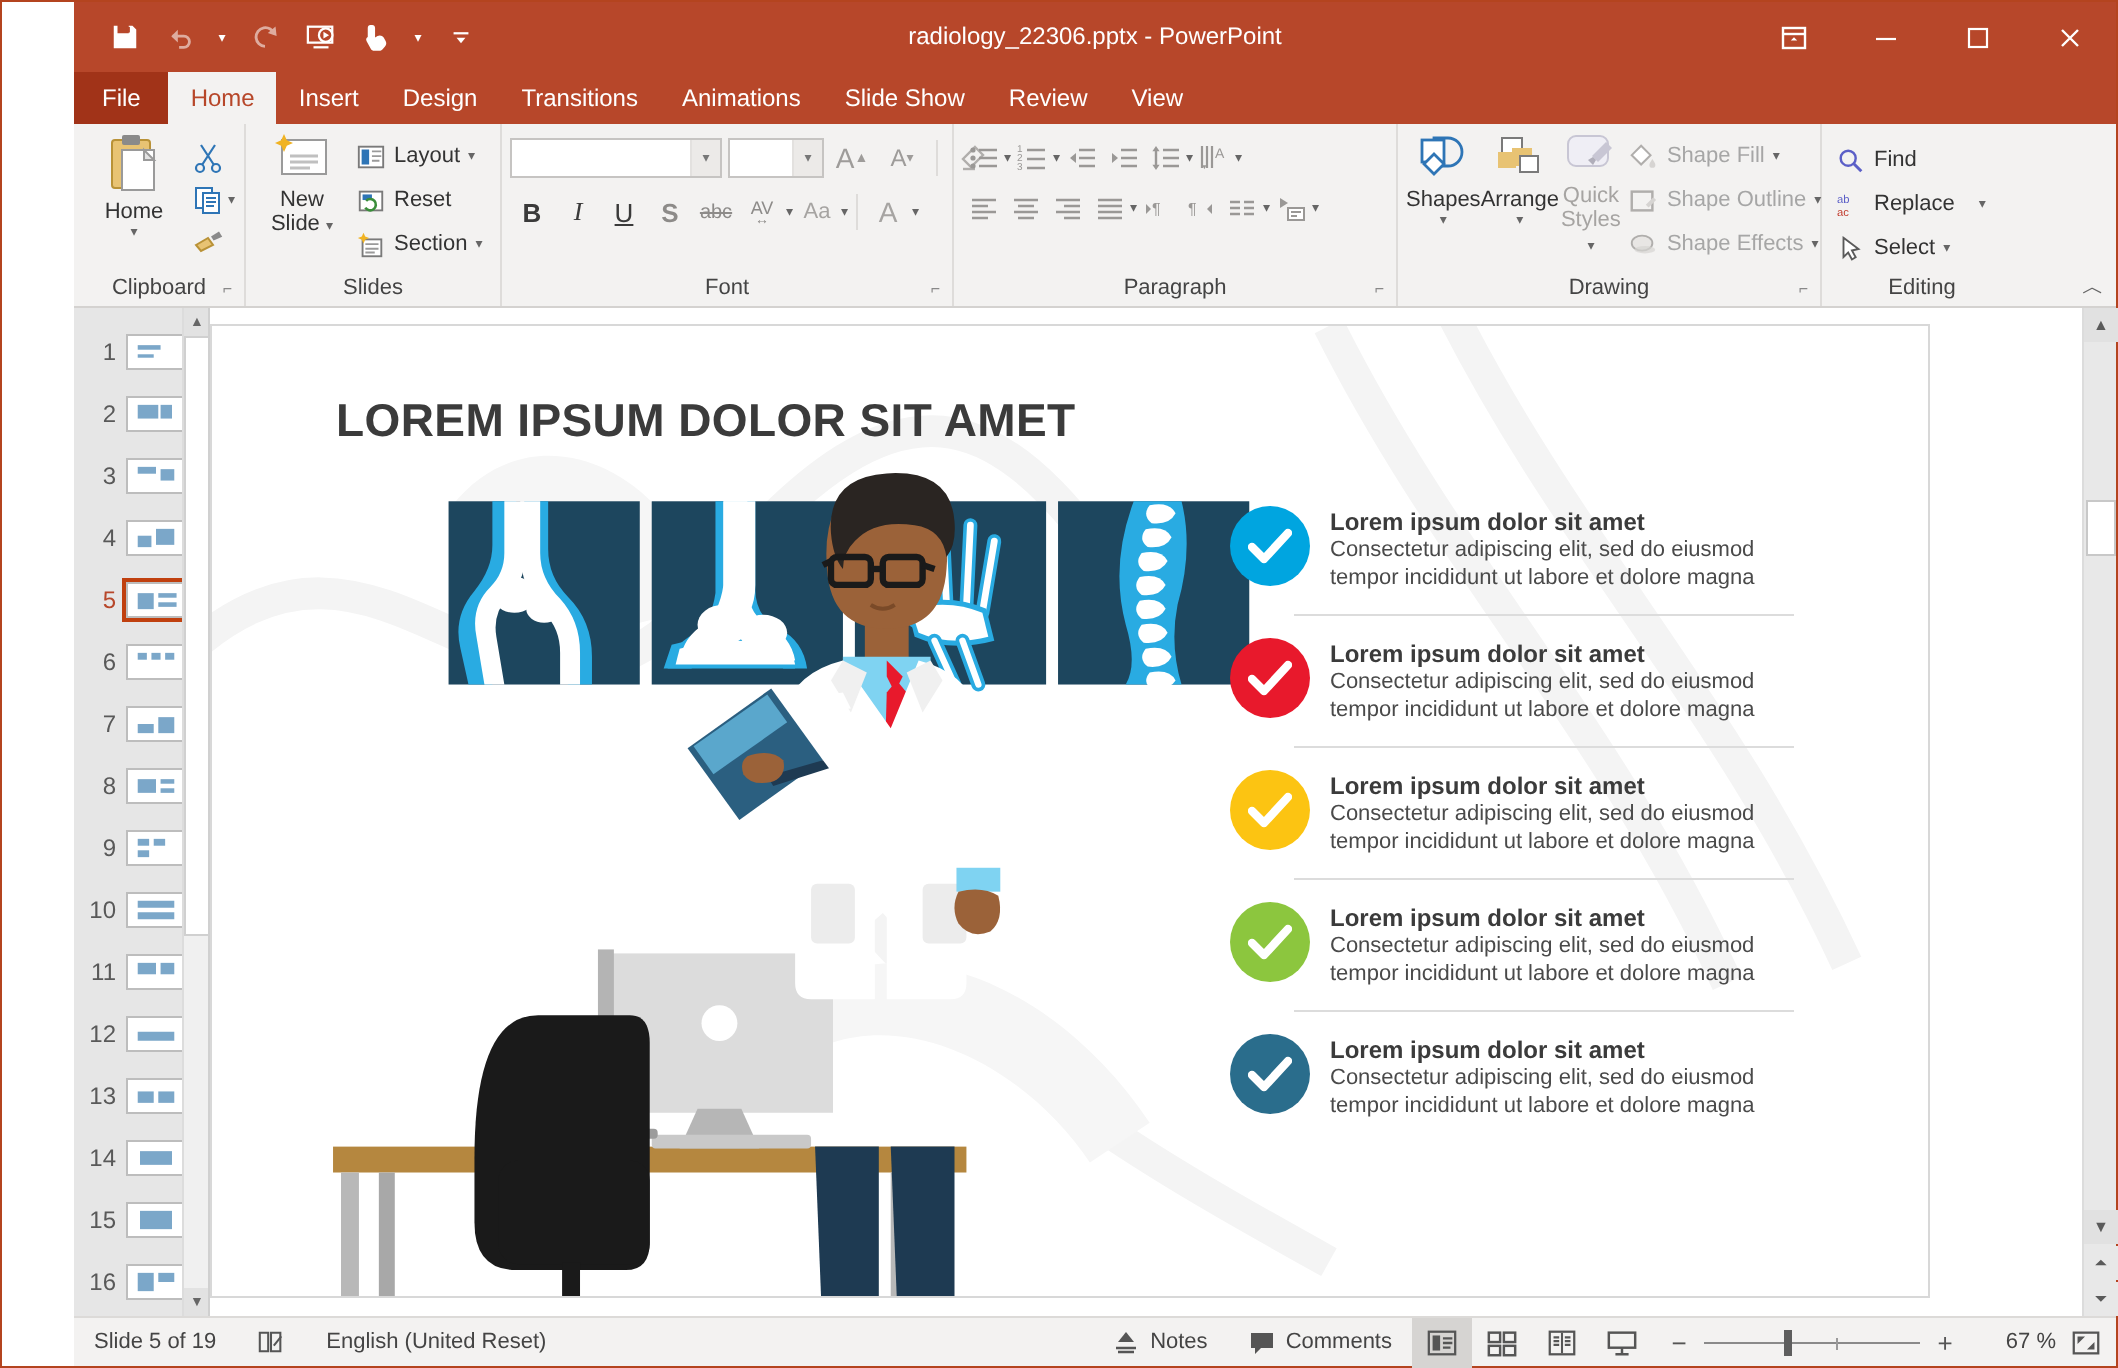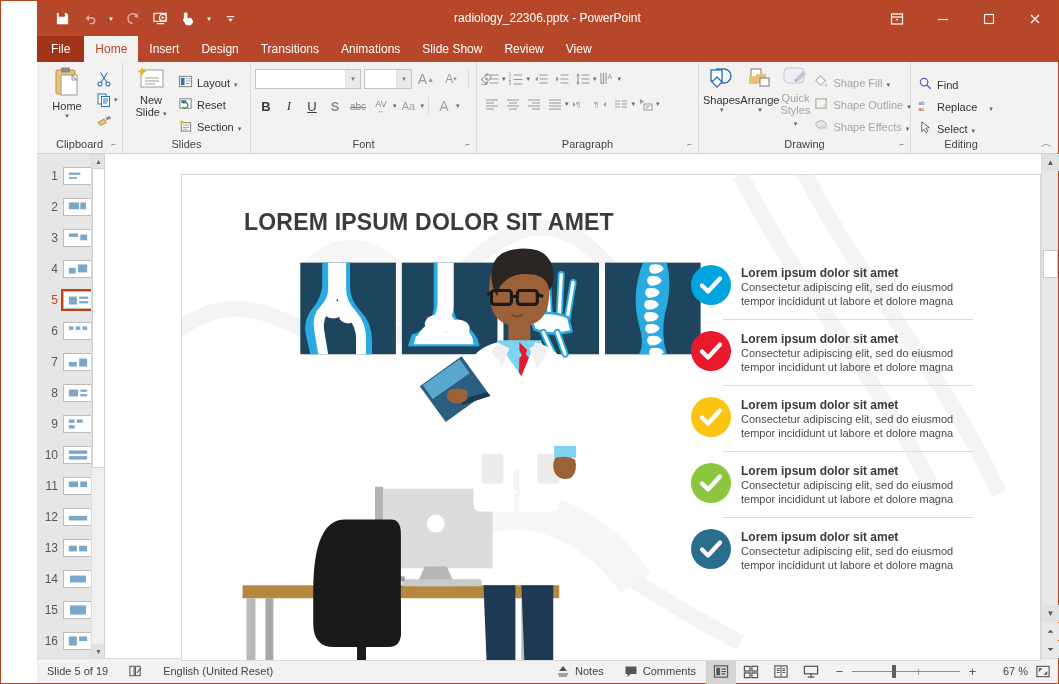"Layout" .sm-btn { align-items: flex-end -> center }
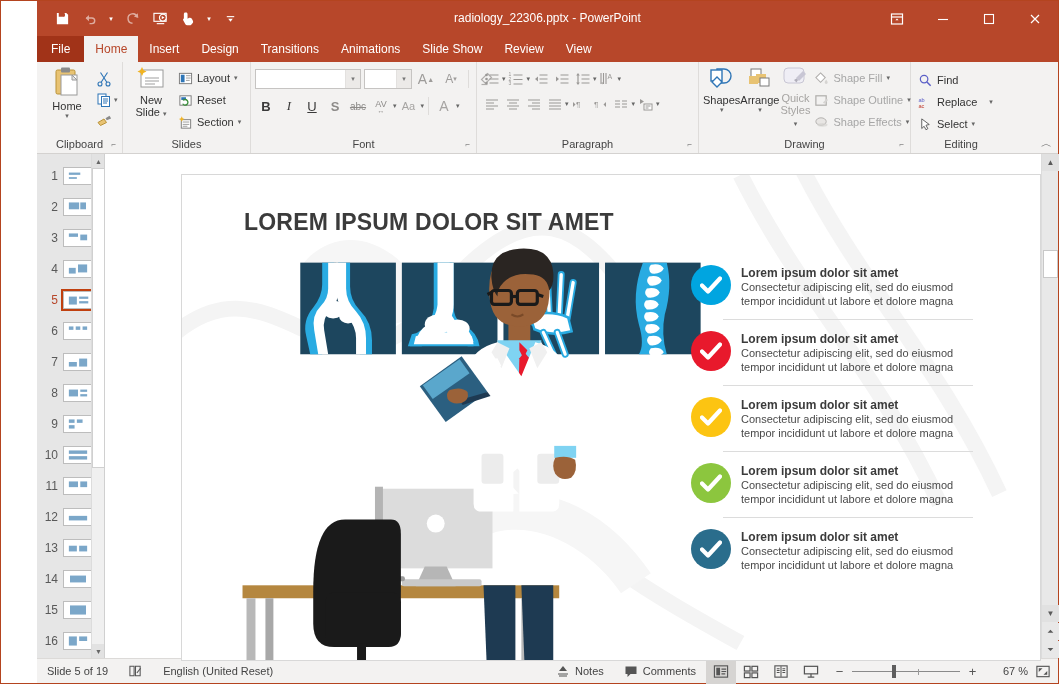"LOREM IPSUM DOLOR SIT AMET" .canvaspane { justify-content: flex-end -> flex-start; margin-top: 12px -> none }
